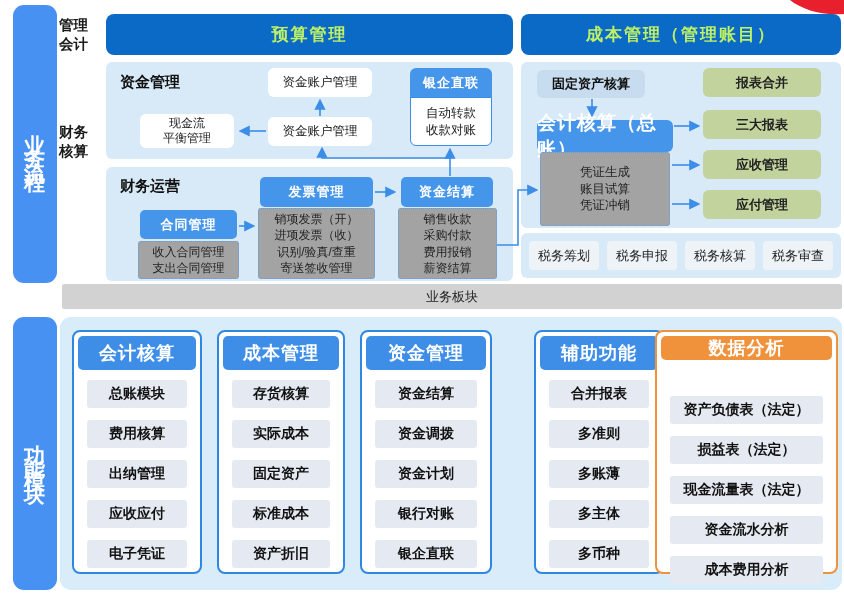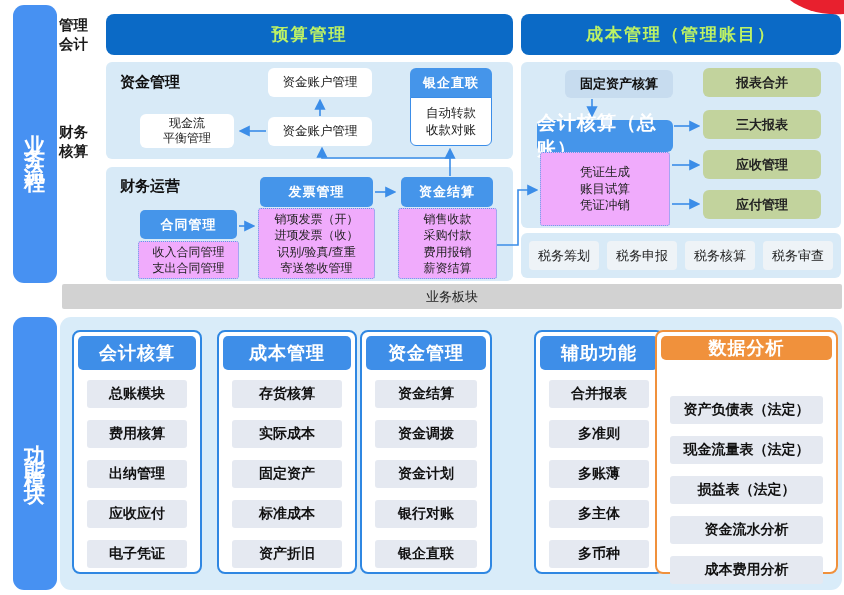"固定资产核算" .fixedbox { margin-left: 28px -> none }
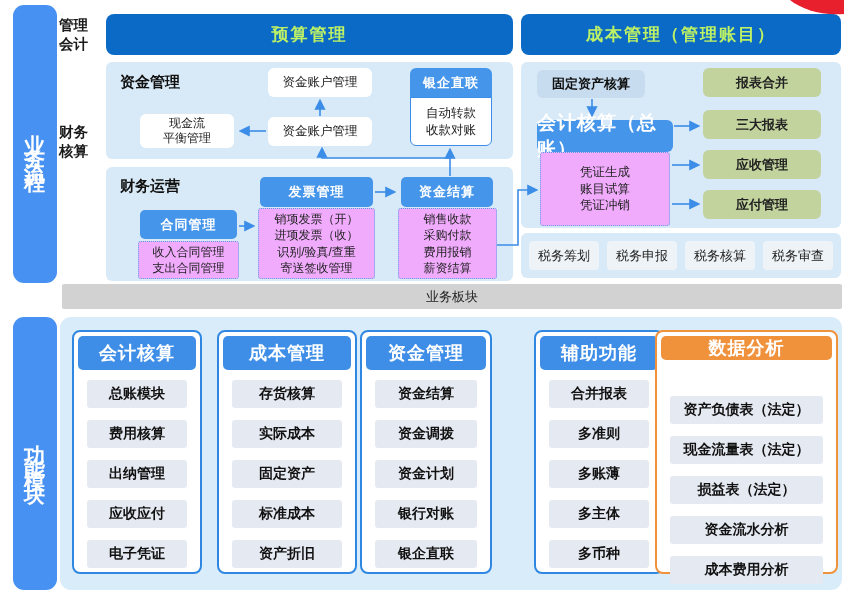"凭证生成" .dotbody { background: #f0abfc -> #a3a3a3 }
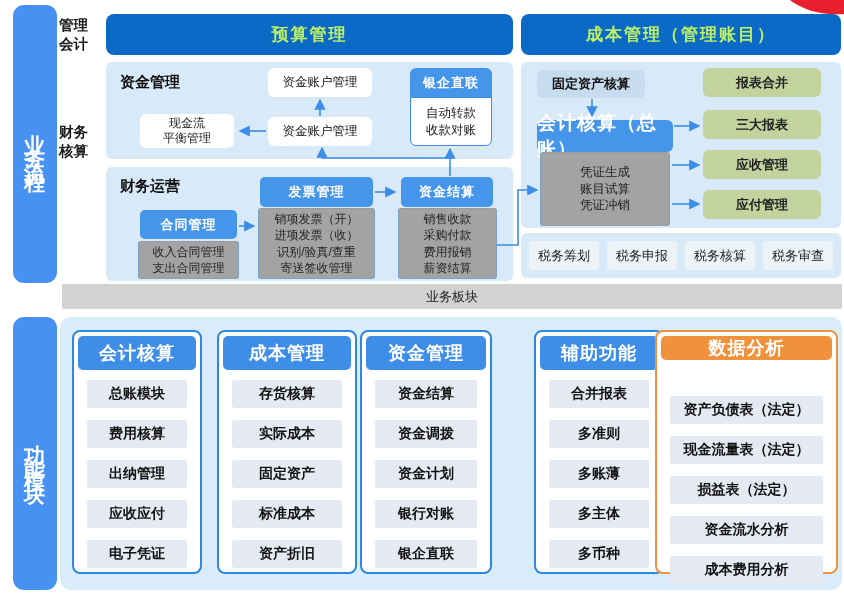"成本管理" div.card { width: 140px -> 128px }
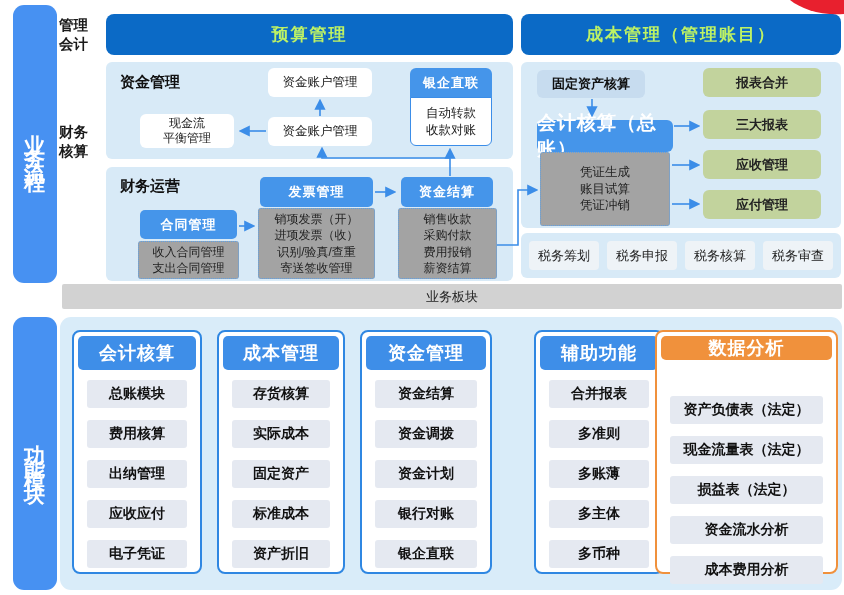"现金流量表（法定）" div.card-item { order: before "损益表（法定）" -> after "损益表（法定）" }
